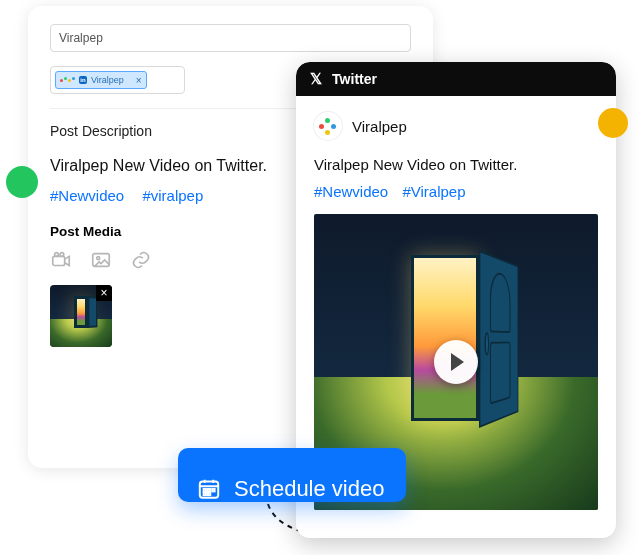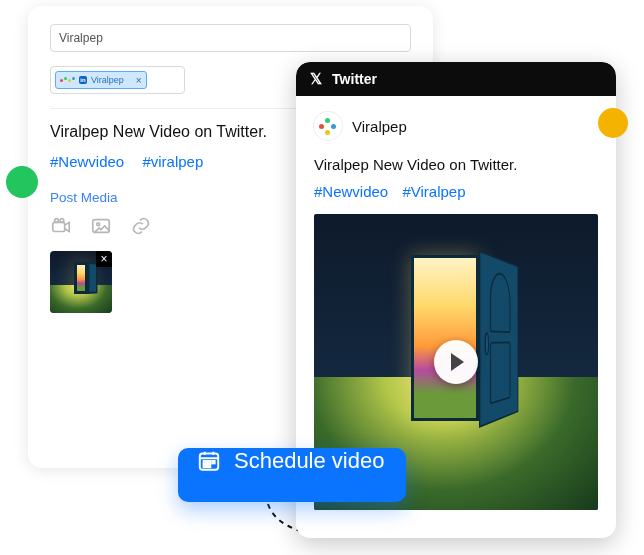"Post Description" div.desc-title { html: none -> <div>Post Description</div> }
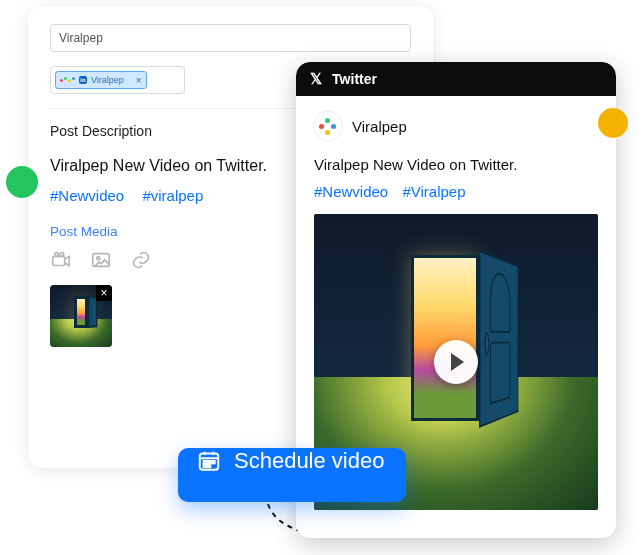"Post Media" .media-title { color: #3b82f6 -> #000000; font-weight: none -> bold }
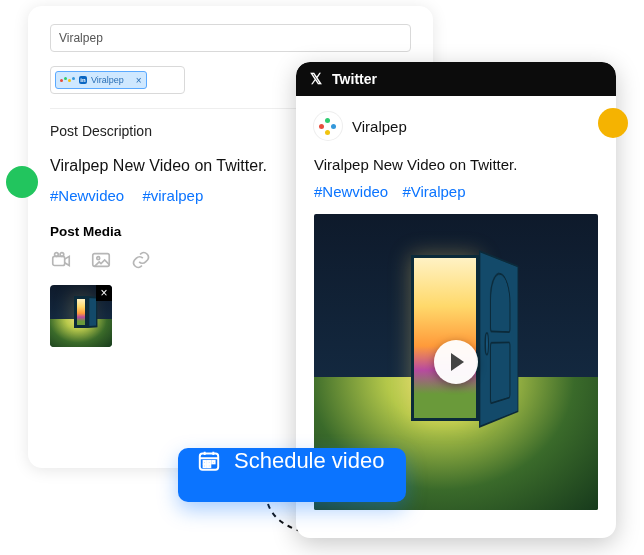"Schedule video" .schedule { align-items: flex-start -> flex-end }
